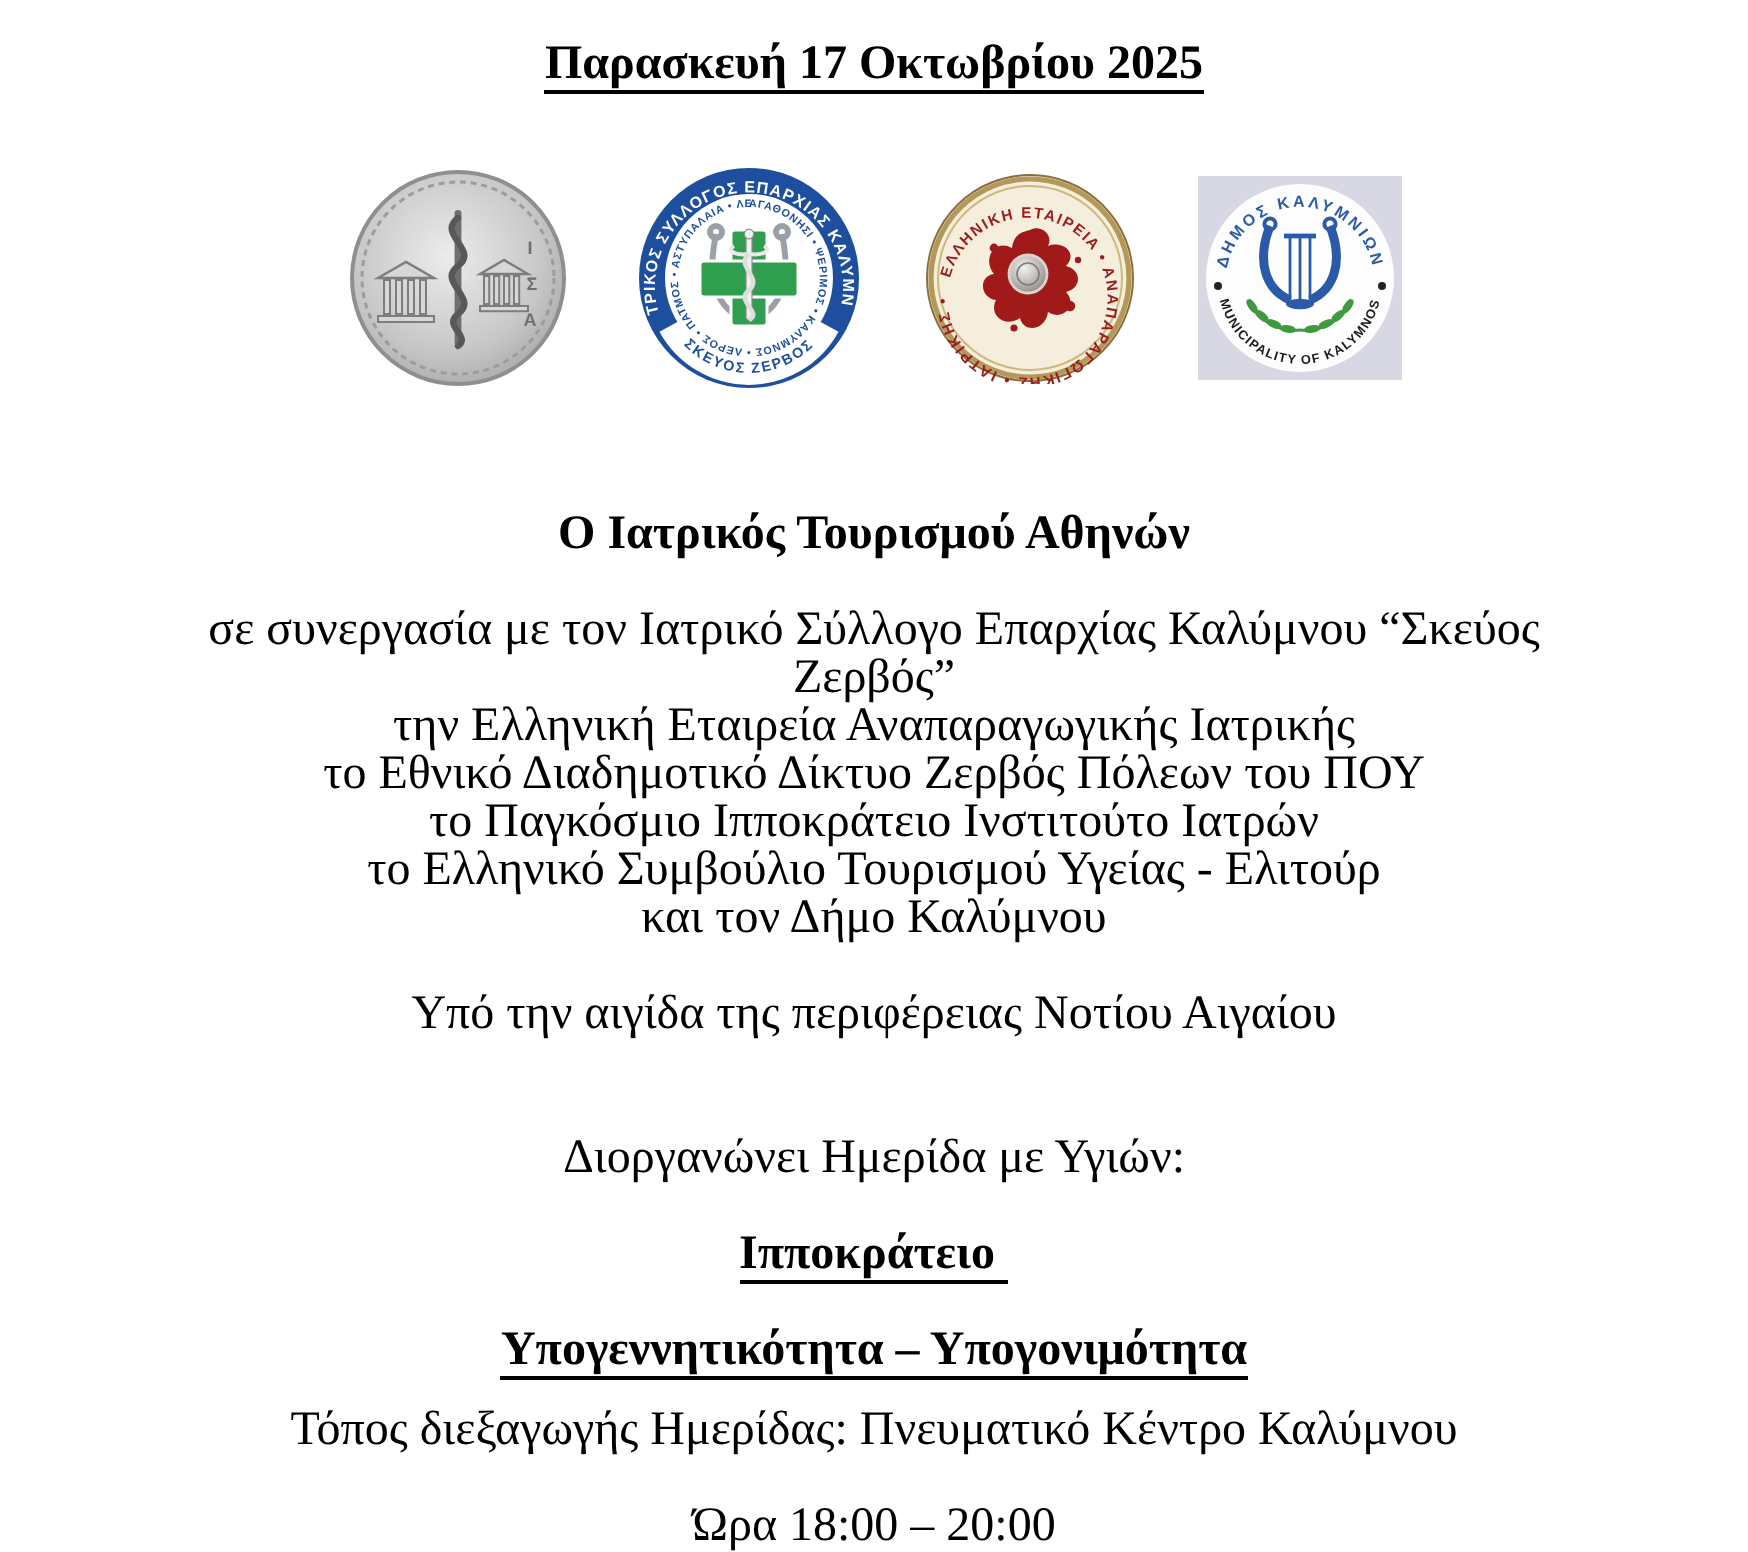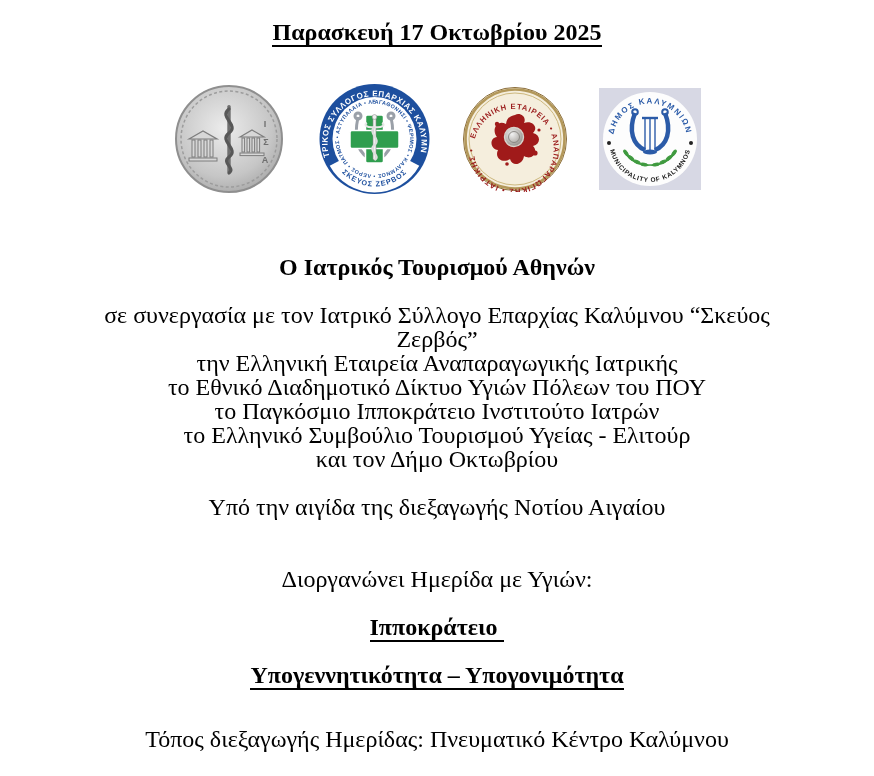"το Εθνικό Διαδημοτικό Δίκτυο Υγιών" div.line { text: Υγιών -> Ζερβός }
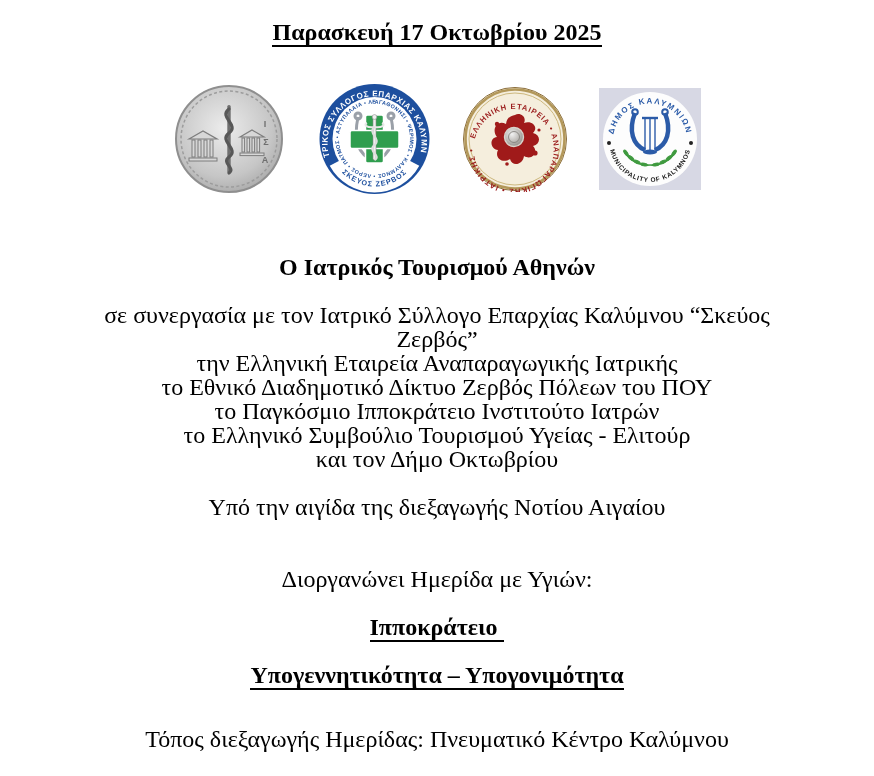"και τον Δήμο Οκτωβρίου" div.line { text: Οκτωβρίου -> Καλύμνου }
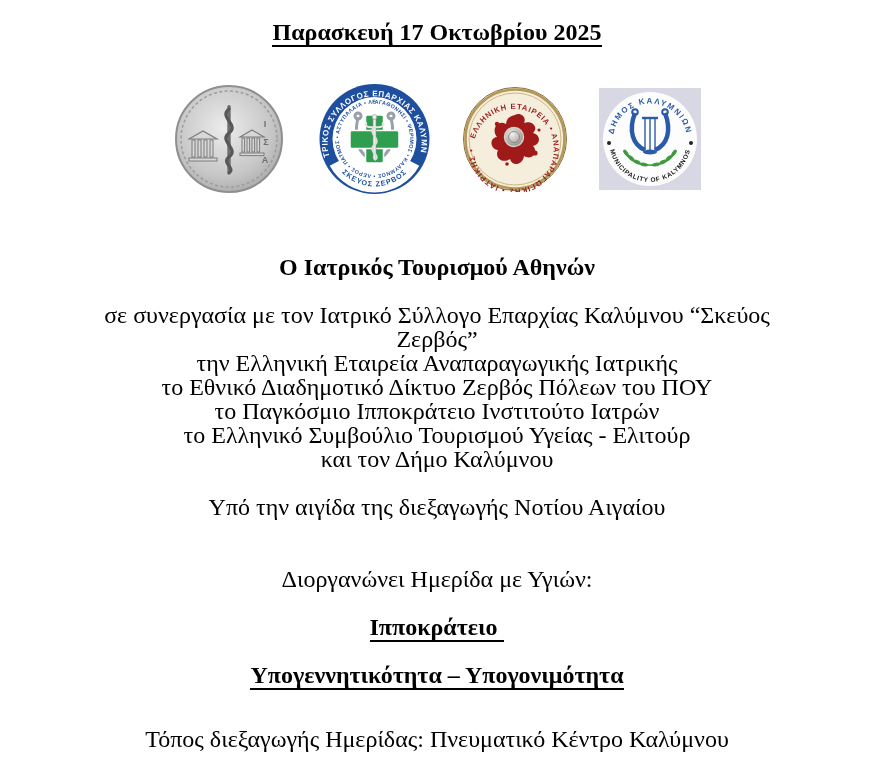"Υπό την αιγίδα της διεξαγωγής" div.line { text: διεξαγωγής -> περιφέρειας }
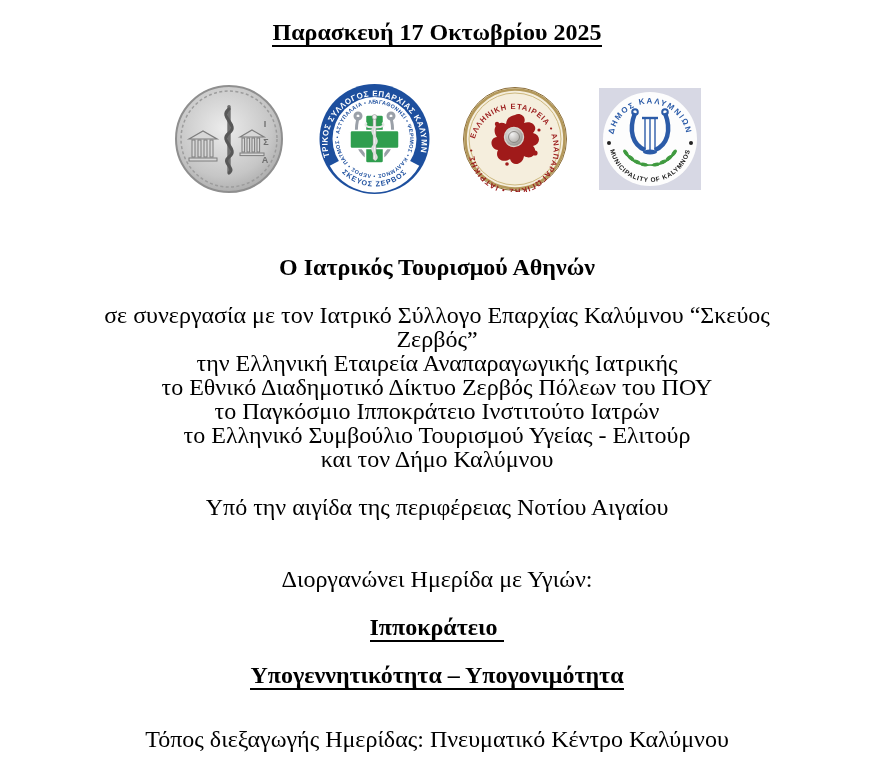"Τόπος διεξαγωγής Ημερίδας: Πνευματικό" .venue { margin-top: 40px -> 16px }
